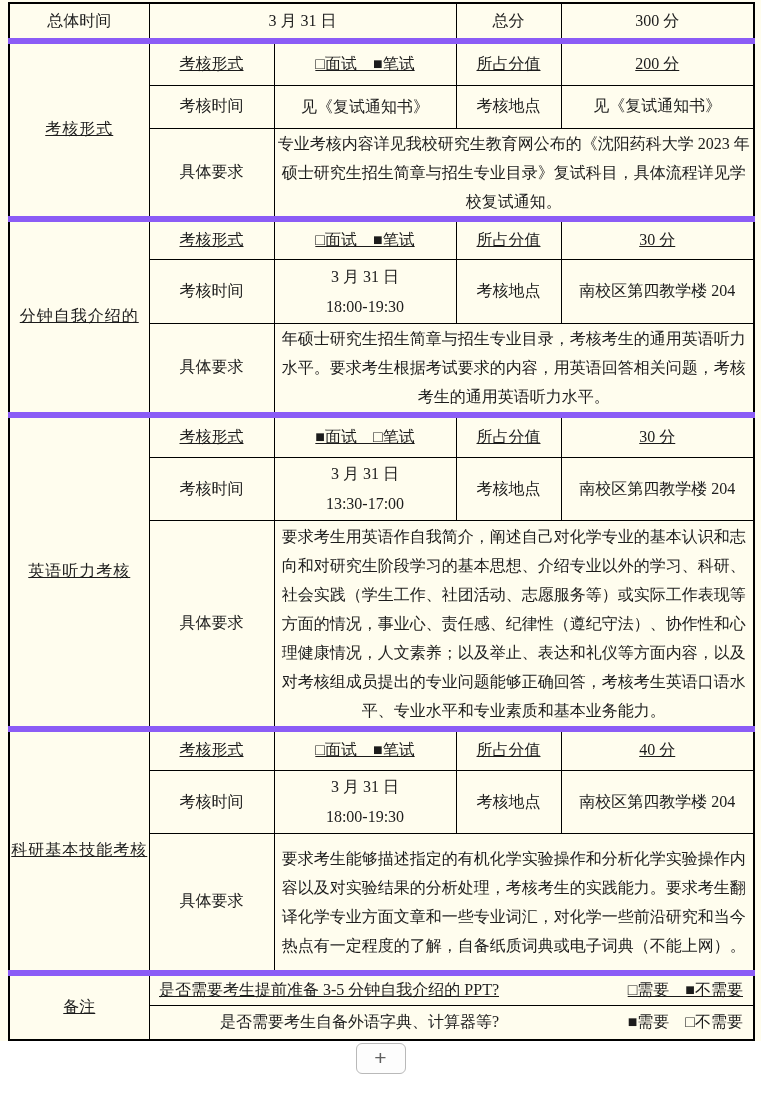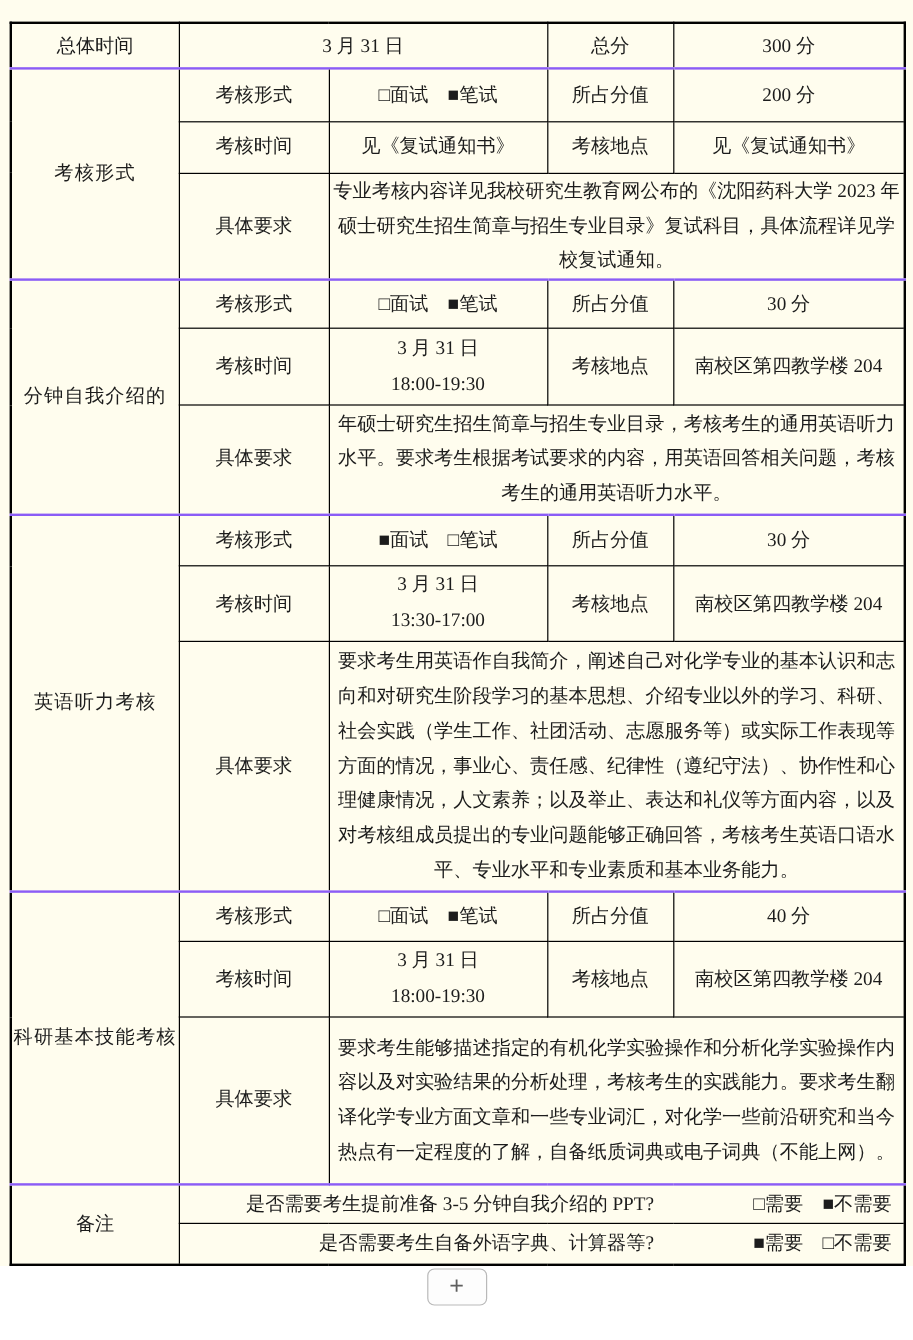"总体时间" .sheet { padding: 18px 8px 0 8px -> 2px 8px 0 8px }
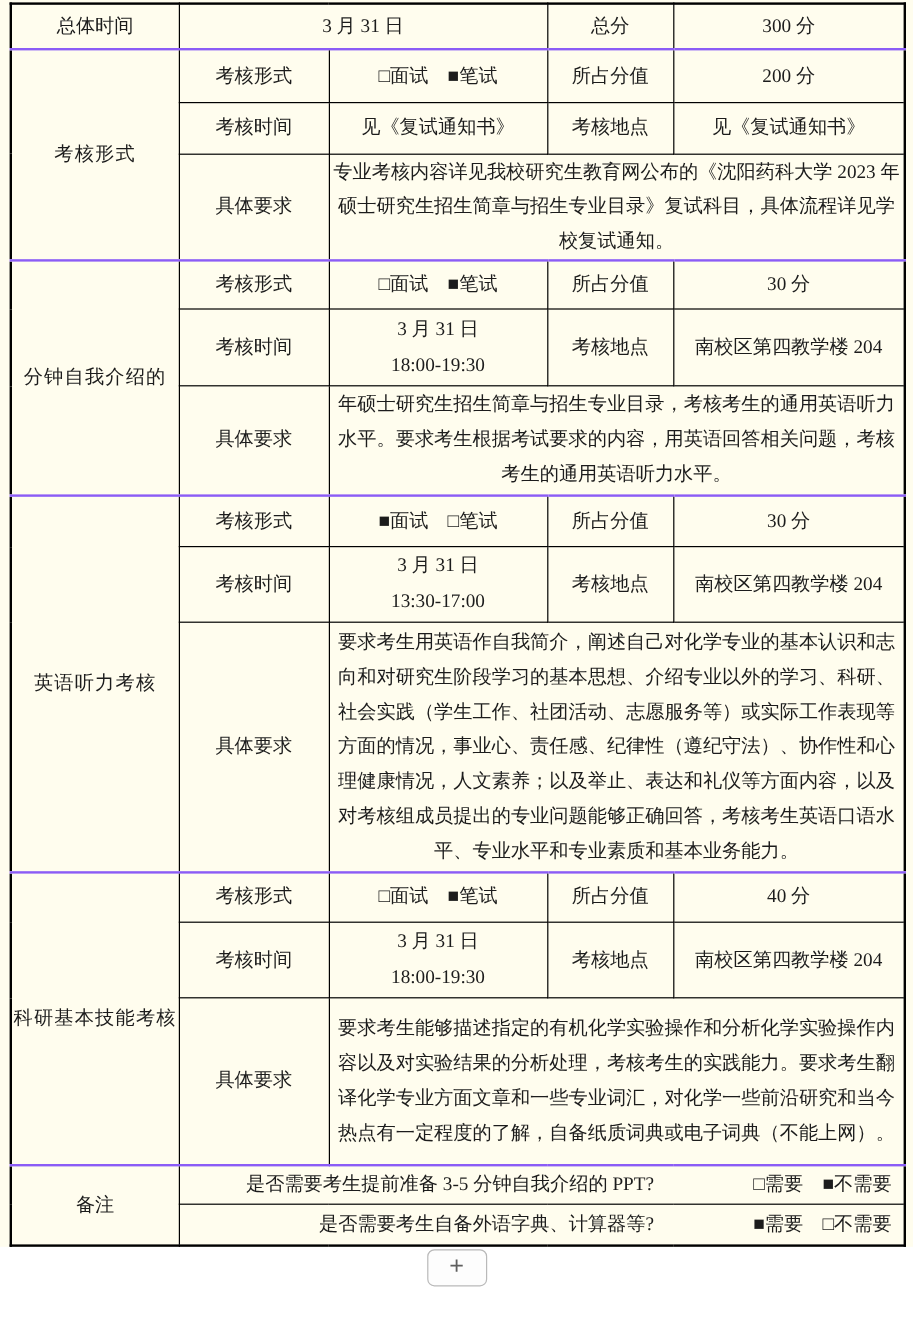"考核形式" tr.sec td { border-top: 2px solid #8b5cf6 -> 6px solid #8b5cf6; text-decoration: none -> underline }
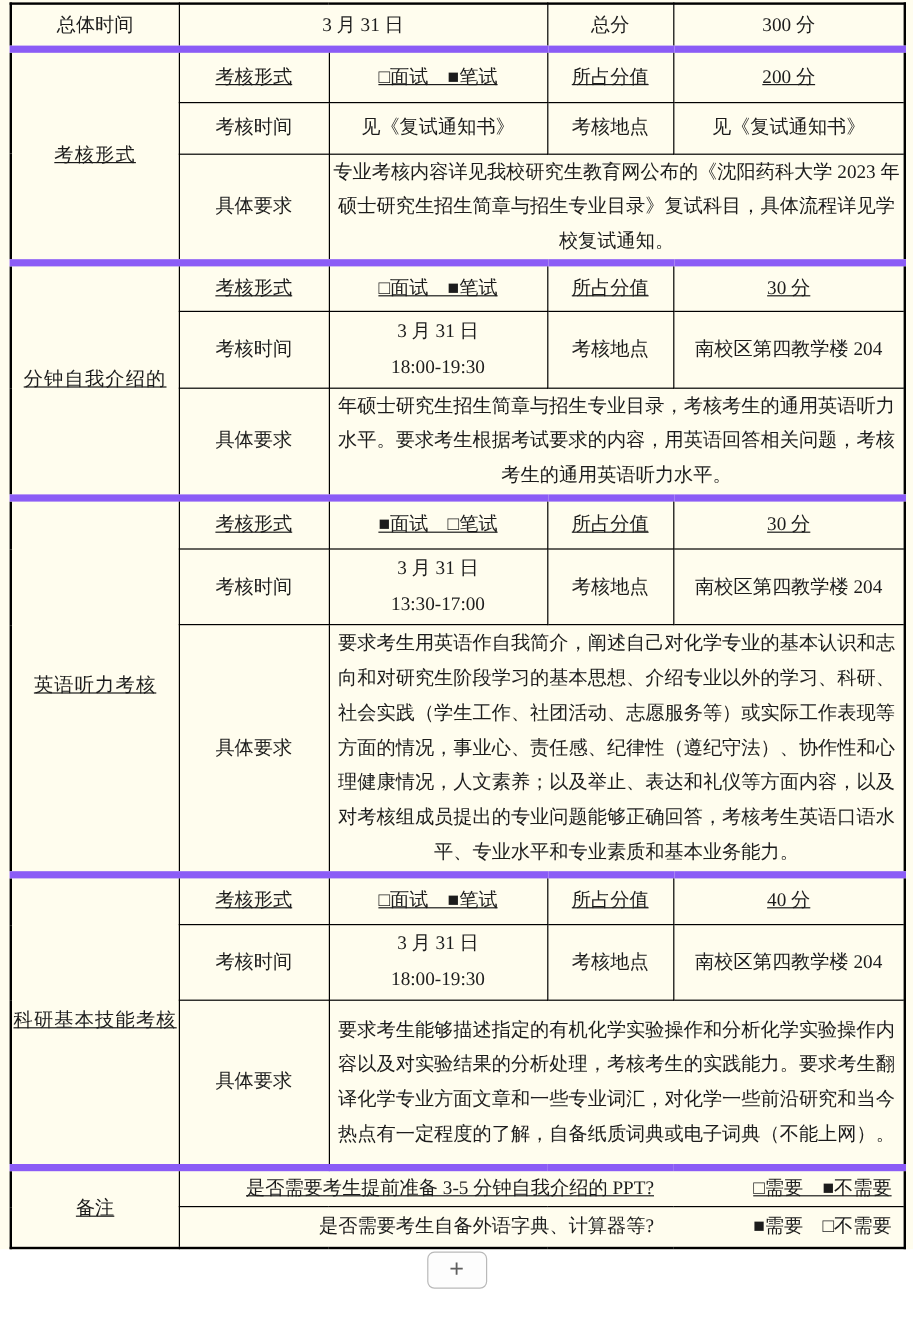"□需要 ■不需要" .remark-o { margin-left: none -> 46px }
